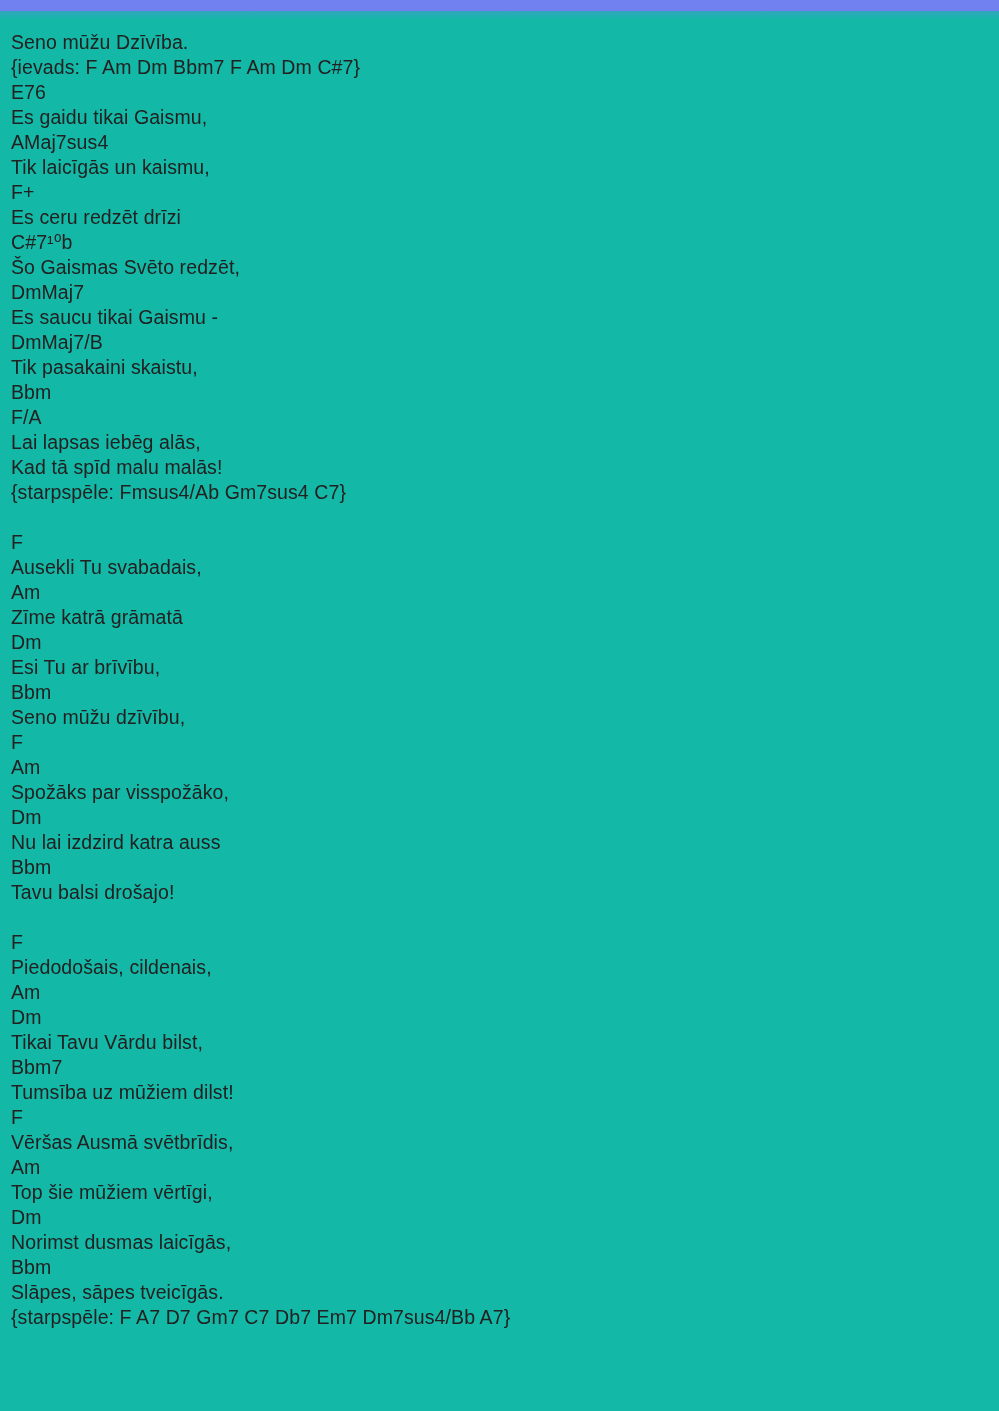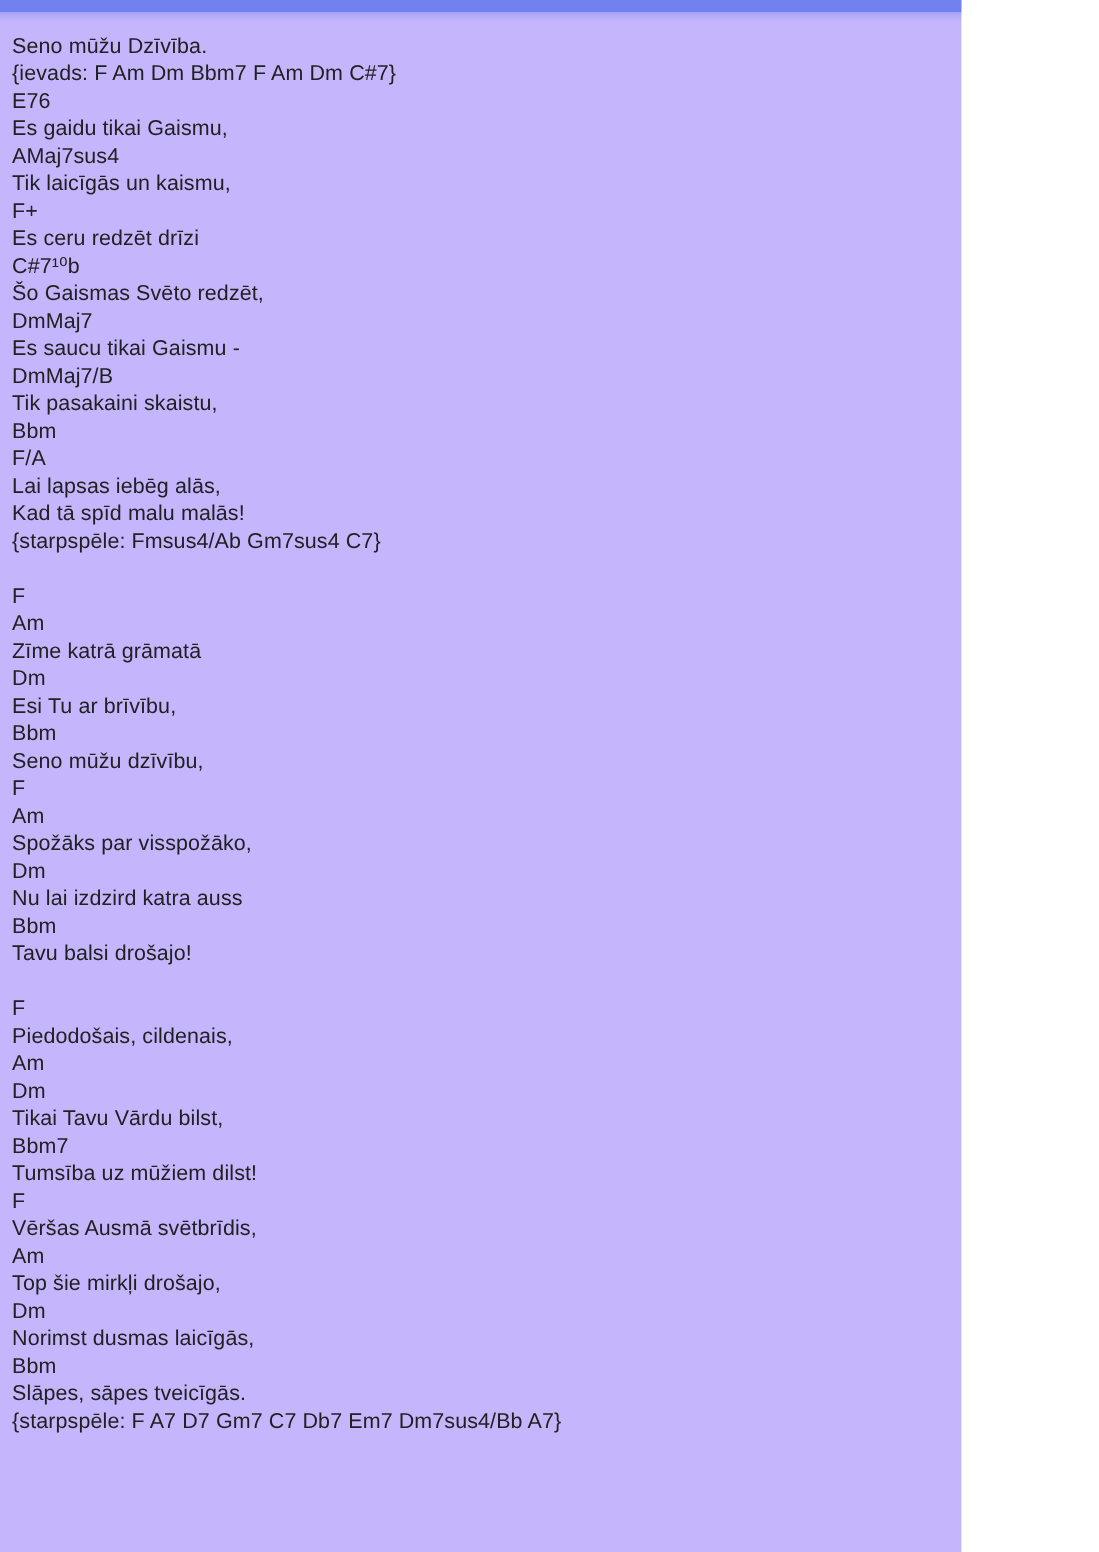"Seno mūžu Dzīvība." .screen { background: #c4b5fd -> #14b8a6; width: 874px -> 999px }
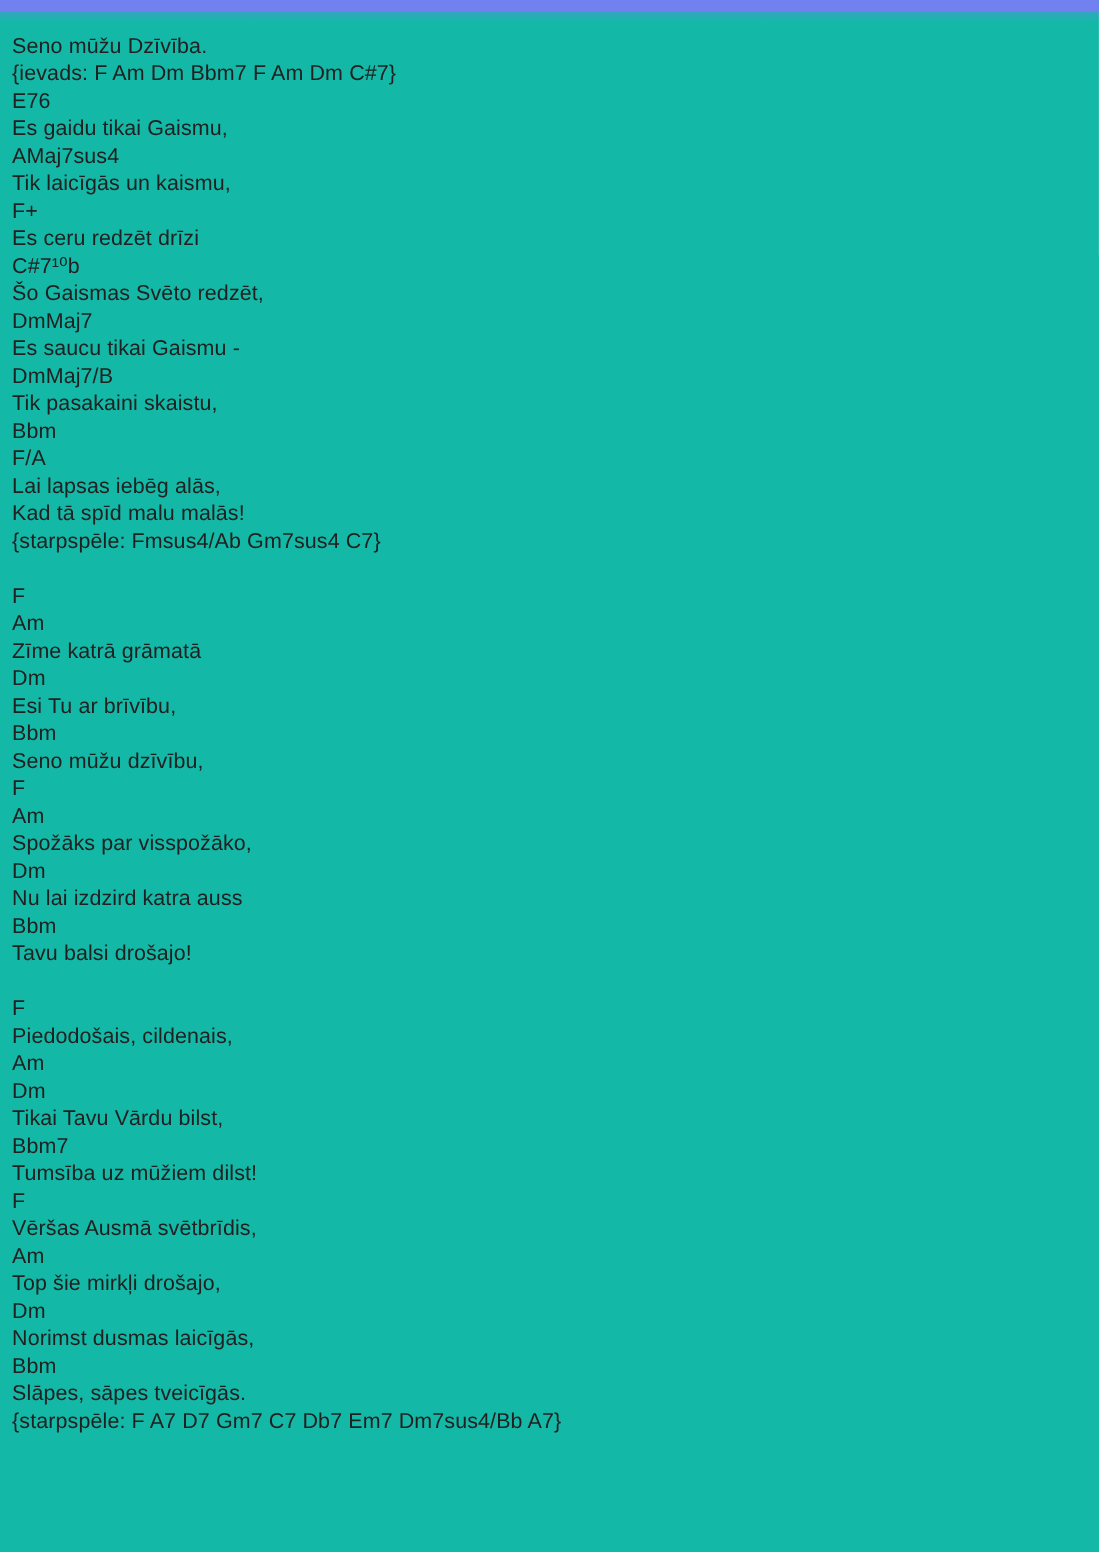"Ausekli Tu svabadais," div.line { html: none -> <div>Ausekli Tu svabadais,</div> }
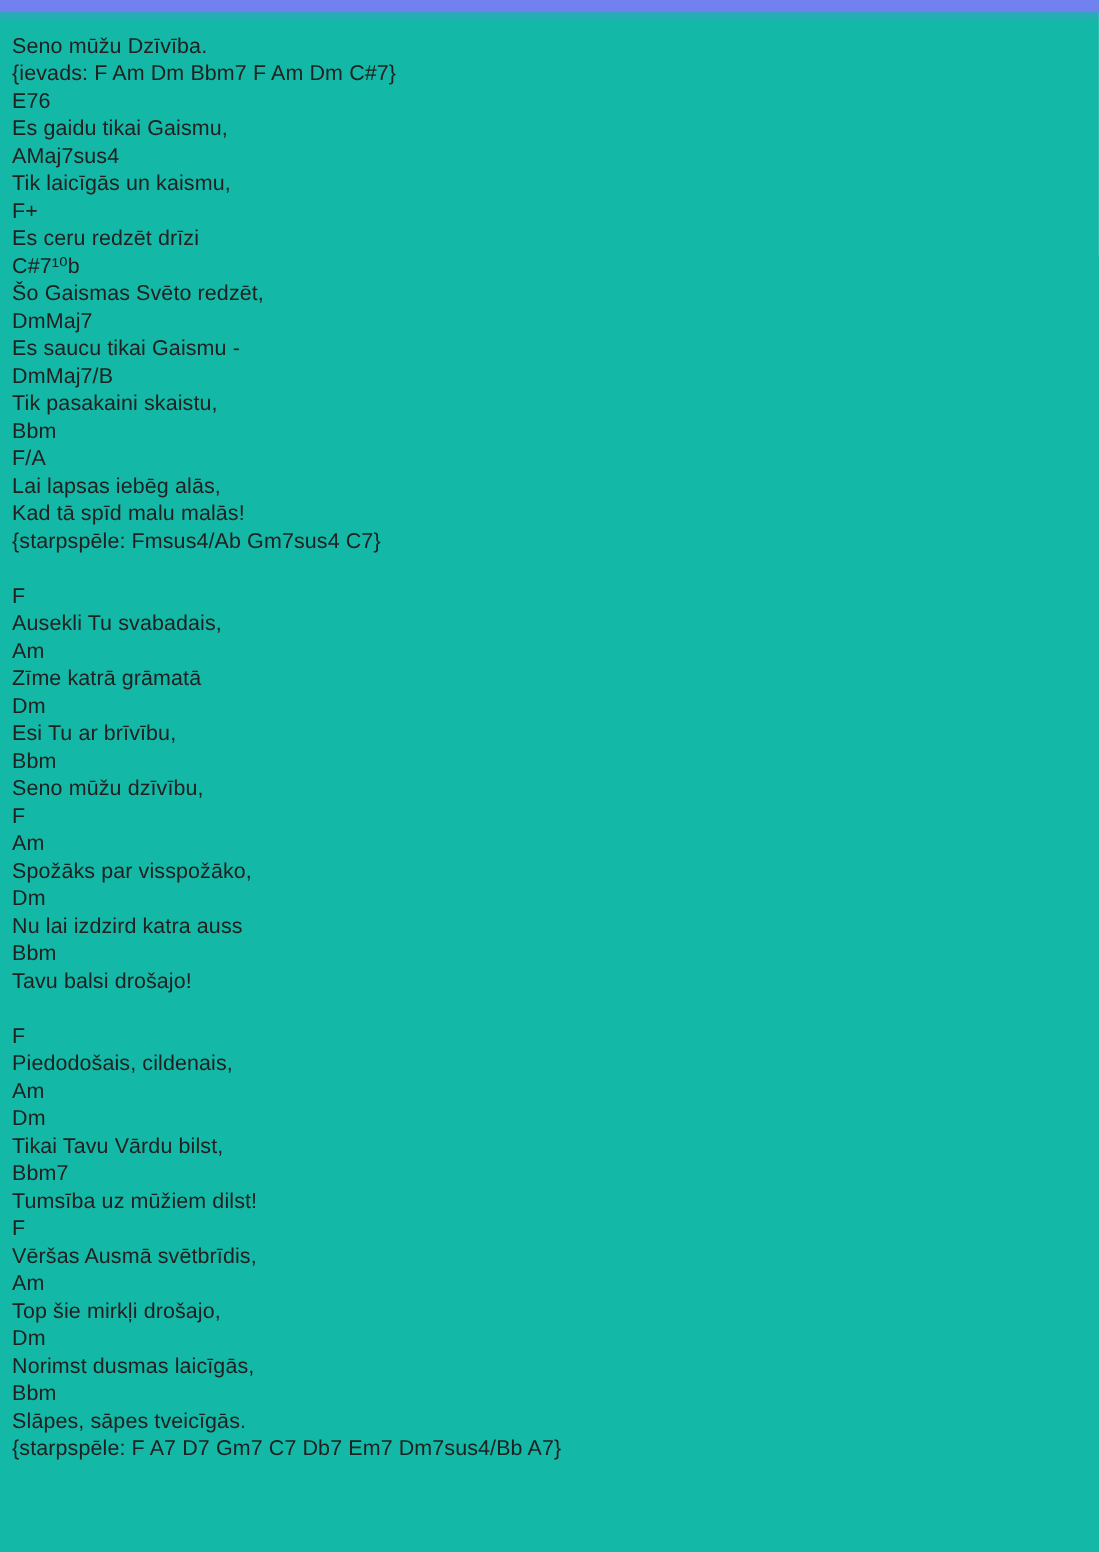"Top šie mirkļi drošajo," div.line { text: mirkļi drošajo -> mūžiem vērtīgi }
